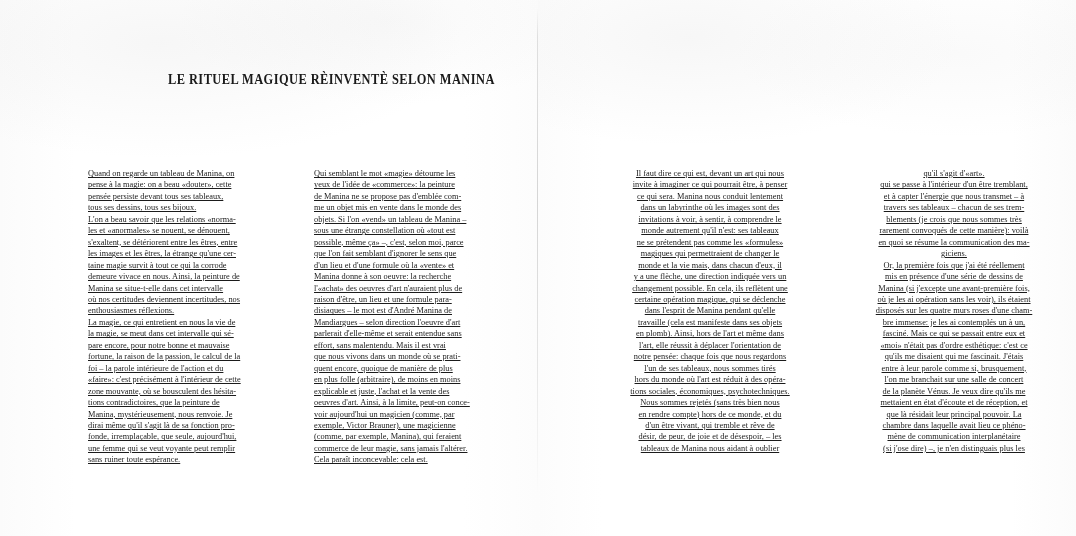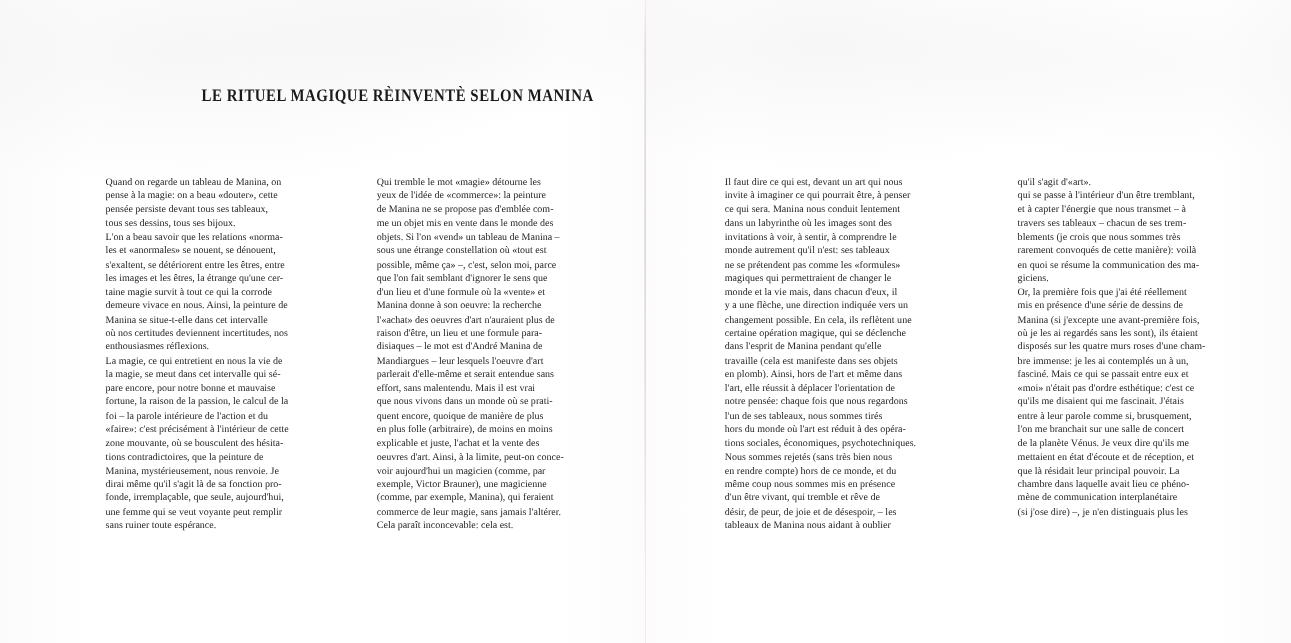"Quand on regarde un tableau" .col { text-decoration: none -> underline; top: 146px -> 168px }
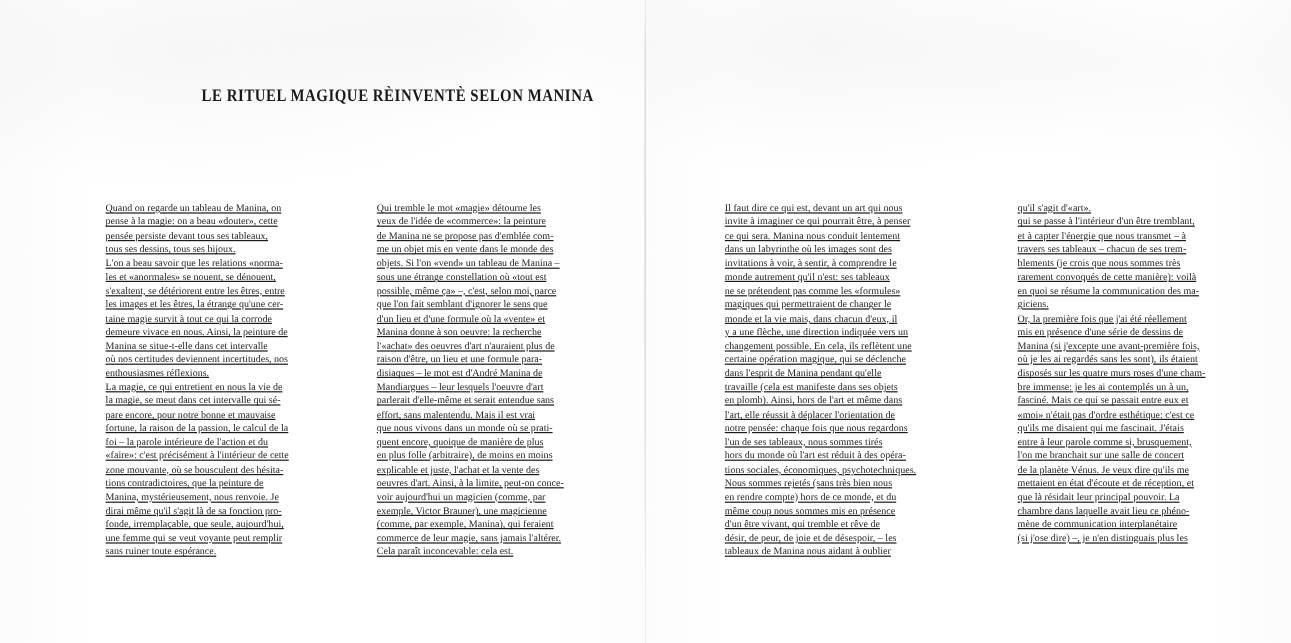"Qui tremble le mot «magie»" span.ln { text: tremble -> semblant }
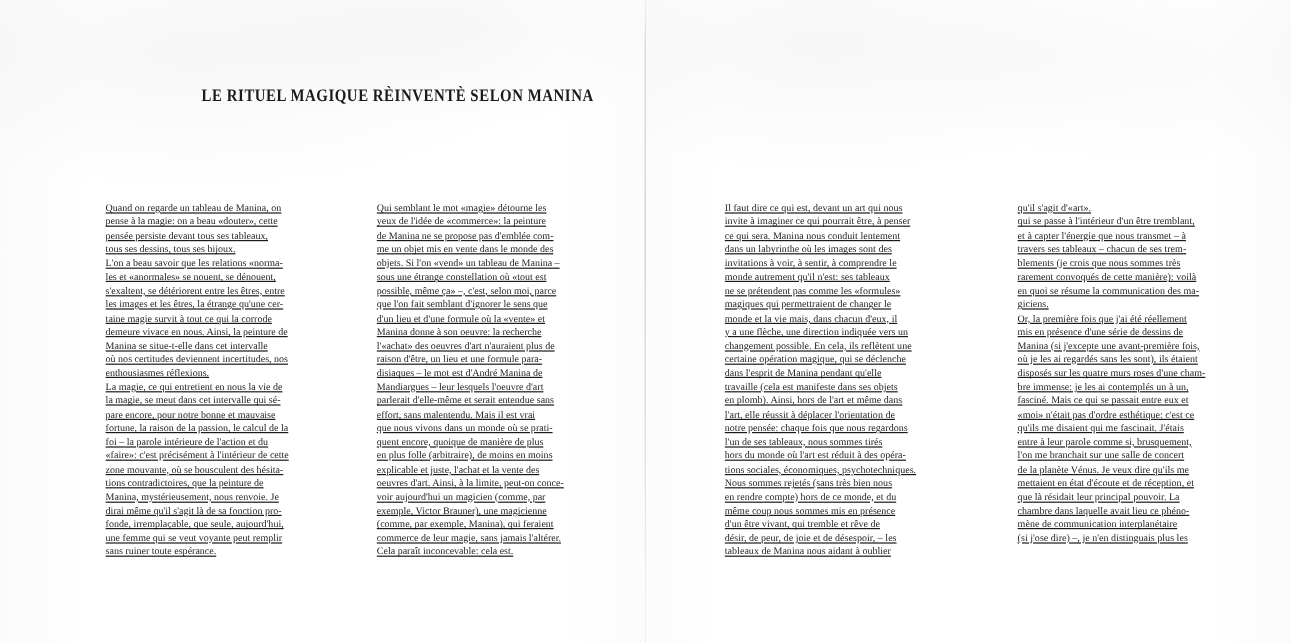"Il faut dire ce qui" .col-3 .ln, .col-4 .ln { text-align: none -> center }
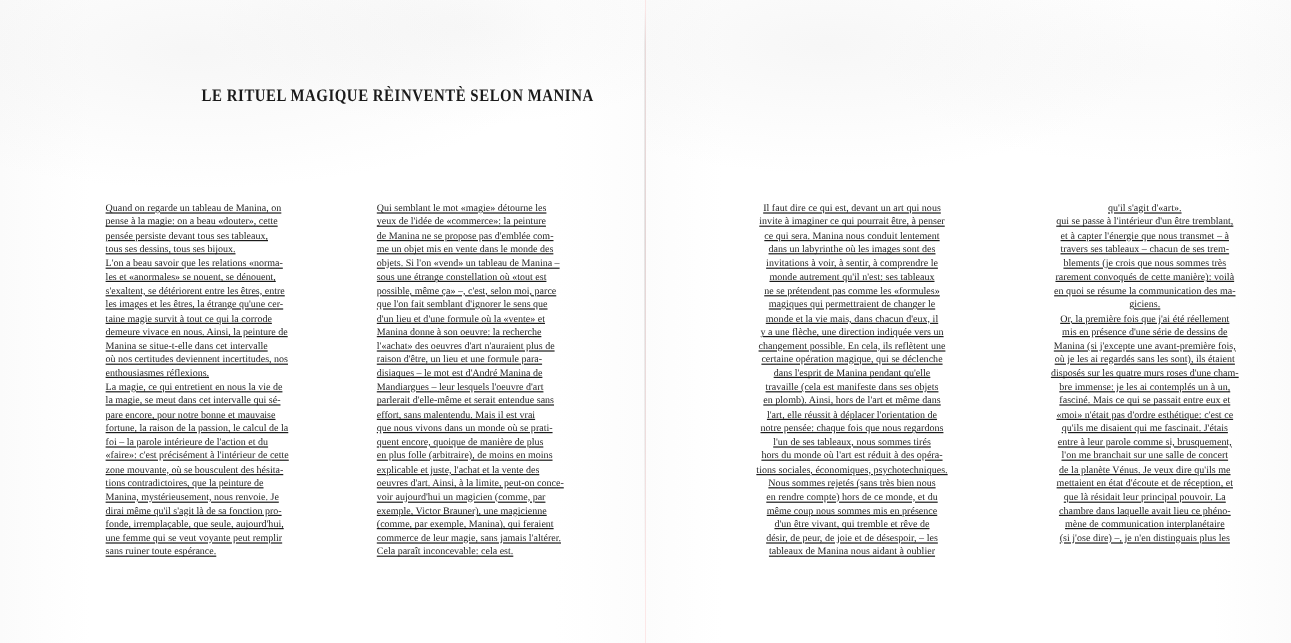"où je les ai regardés" span.ln { text: regardés sans les sont -> opération sans les voir }
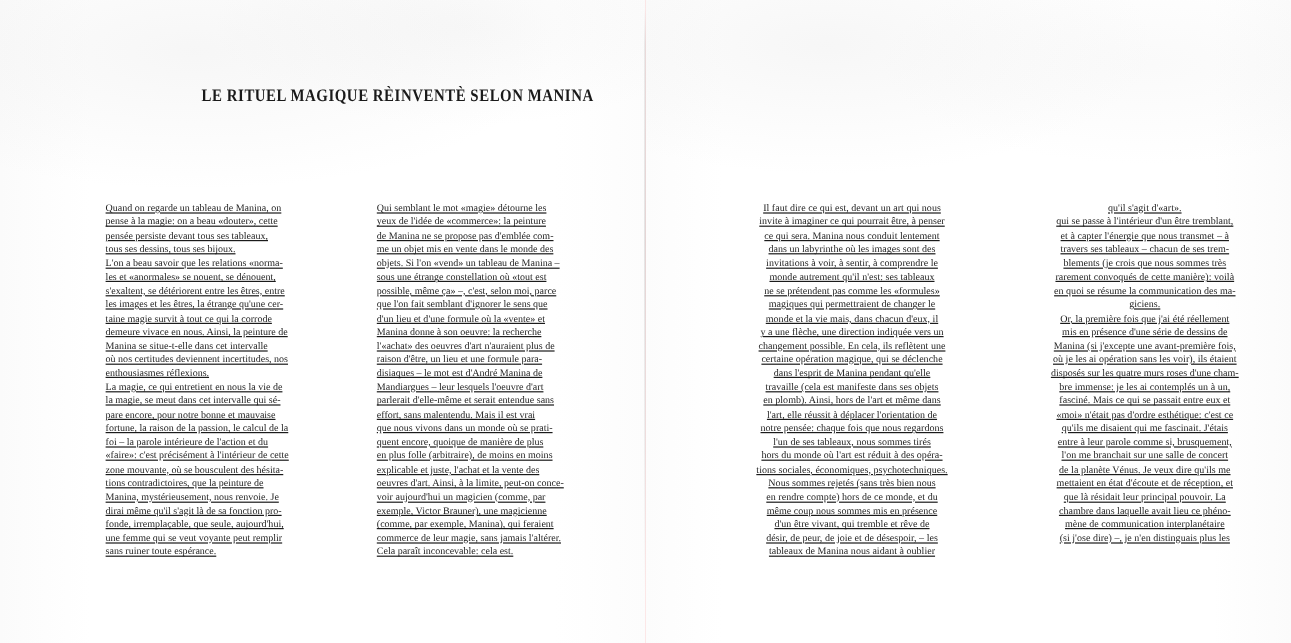"Mandiargues – leur lesquels l'oeuvre" span.ln { text: leur lesquels -> selon direction }
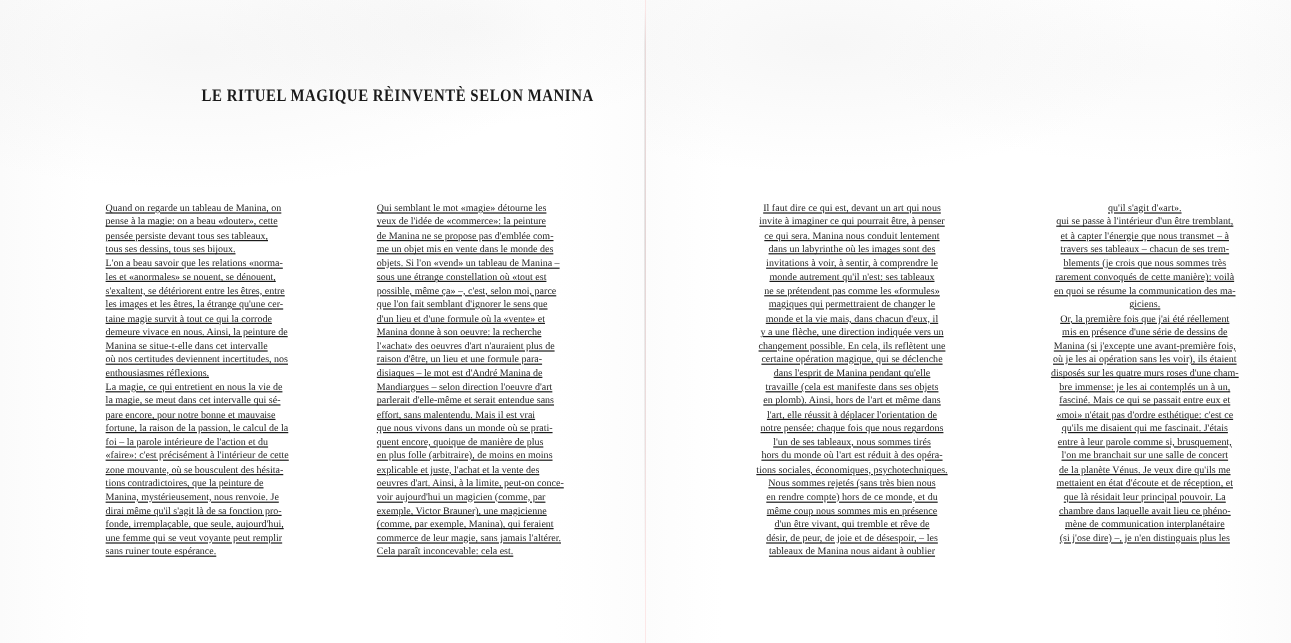"même coup nous sommes mis" span.ln { html: <span>même coup nous sommes mis en présence</span> -> none }
